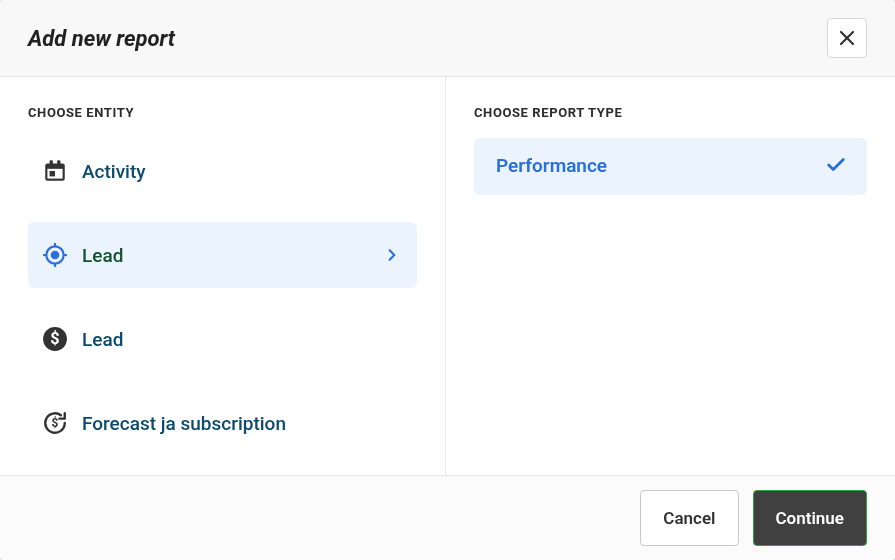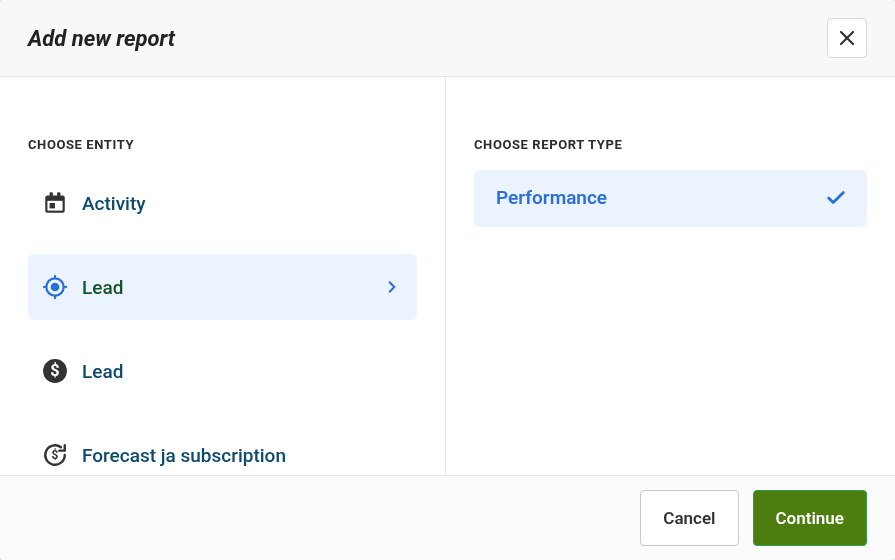"CHOOSE ENTITY" .section-label { margin-top: 32px -> none }
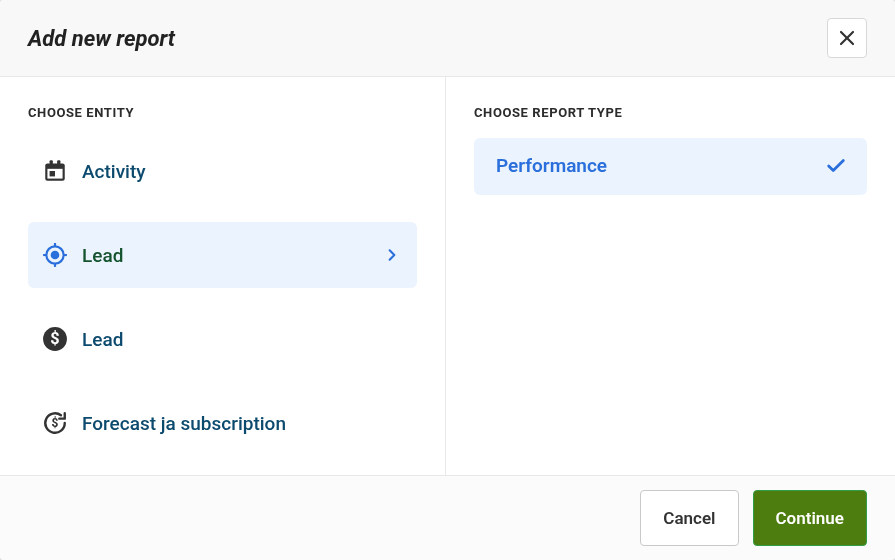"Performance" .report-item { align-items: flex-end -> flex-start }
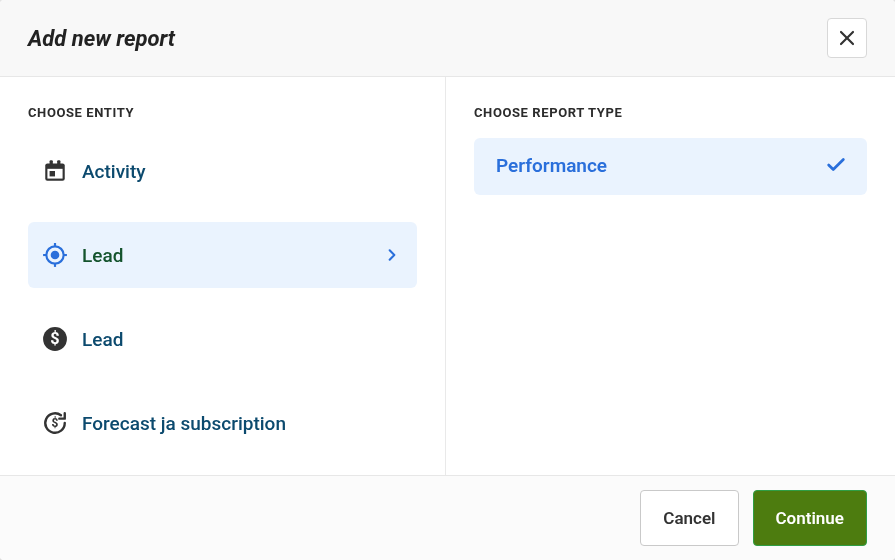"Continue" .btn-primary { background: #4d7c0f -> #404040 }
